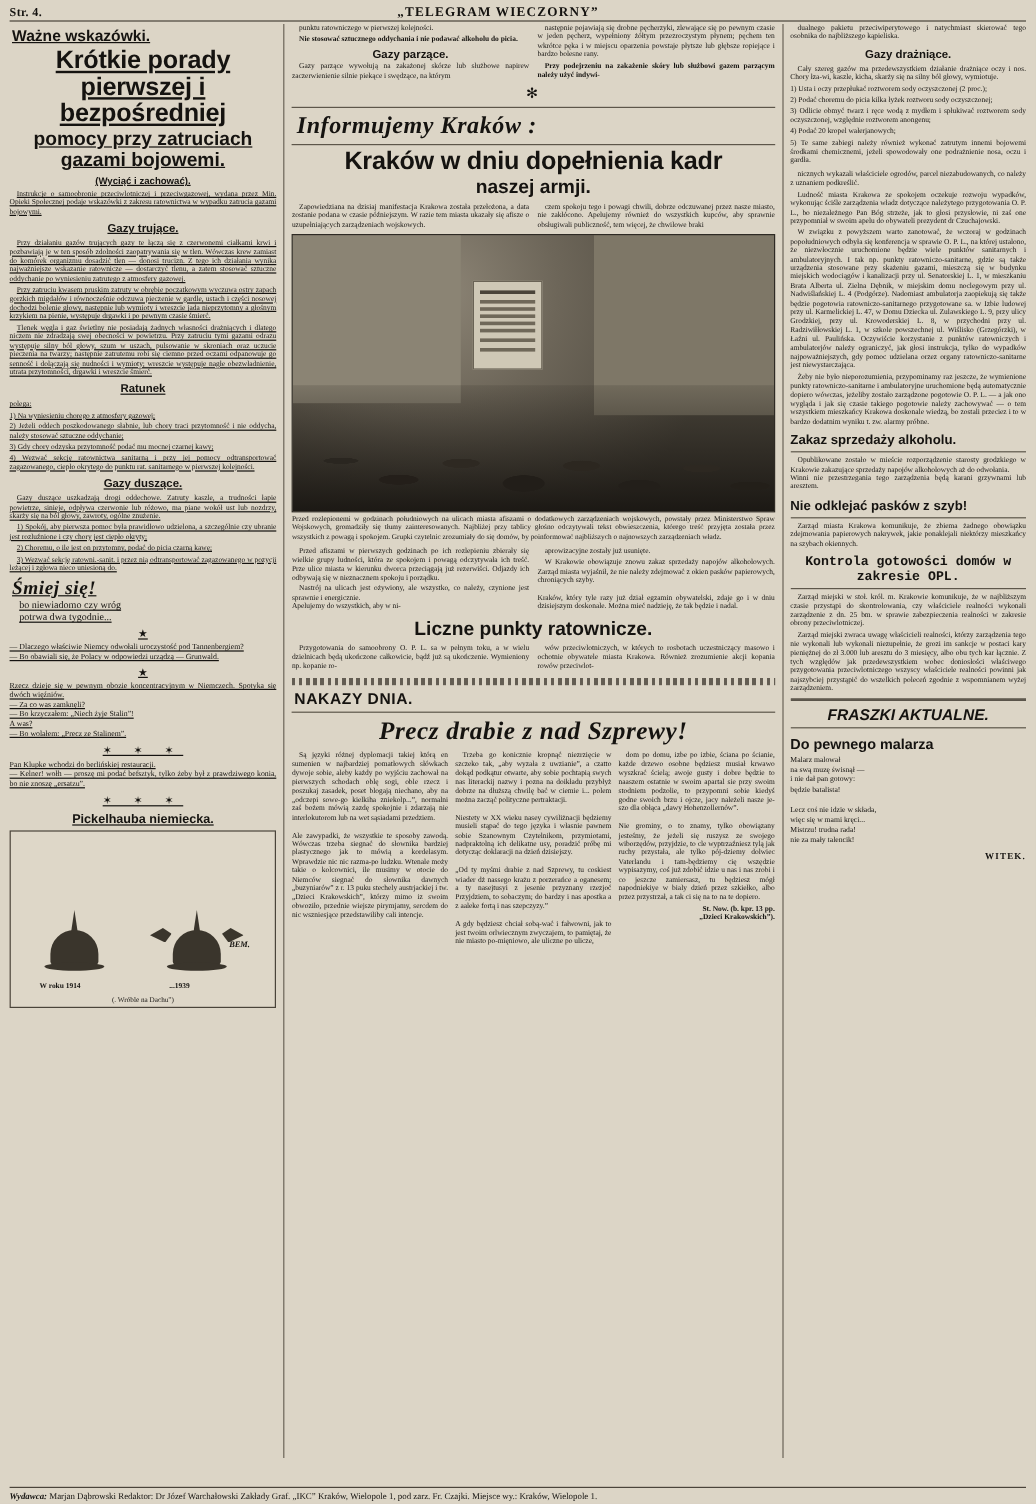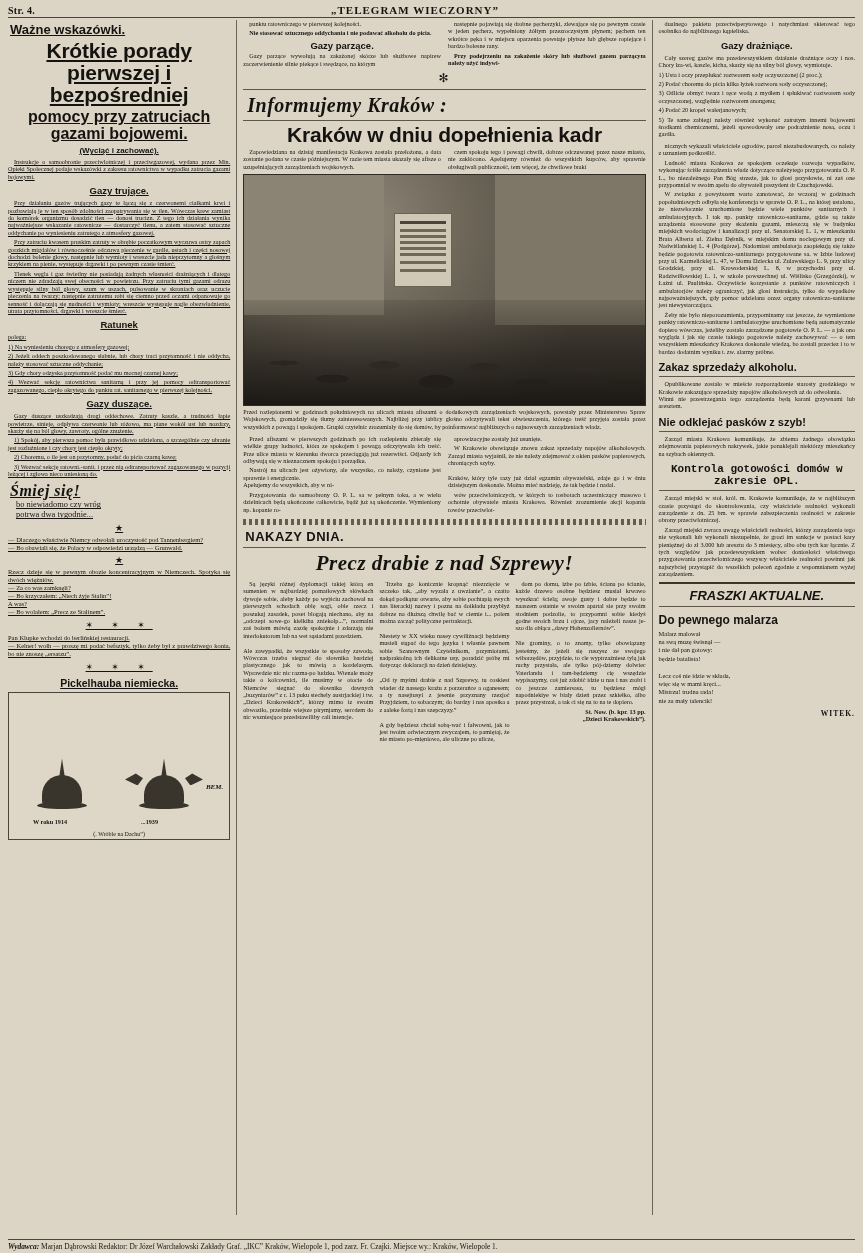"naszej armji." h2.subhead { html: none -> <h2>naszej armji.</h2> }
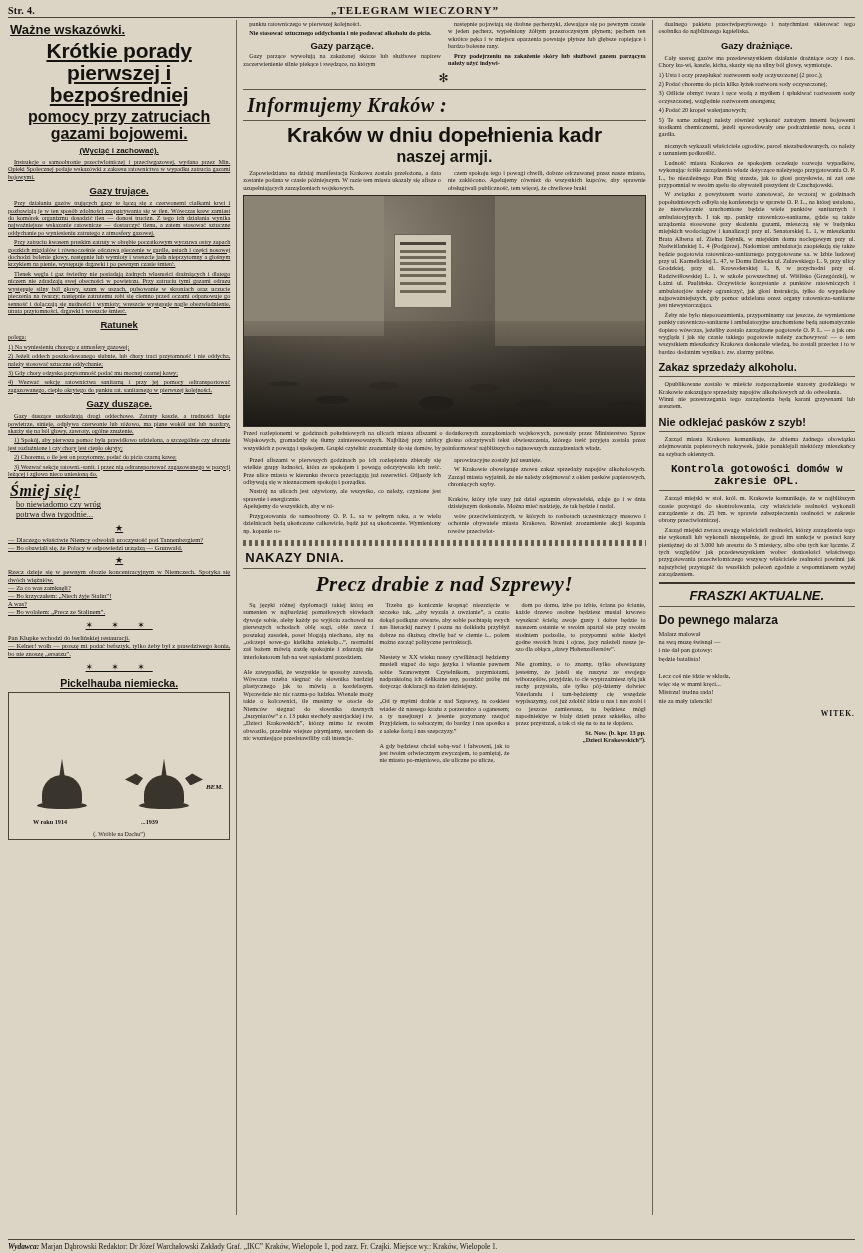"Liczne punkty ratownicze." h2.subhead { html: none -> <h2>Liczne punkty ratownicze.</h2> }
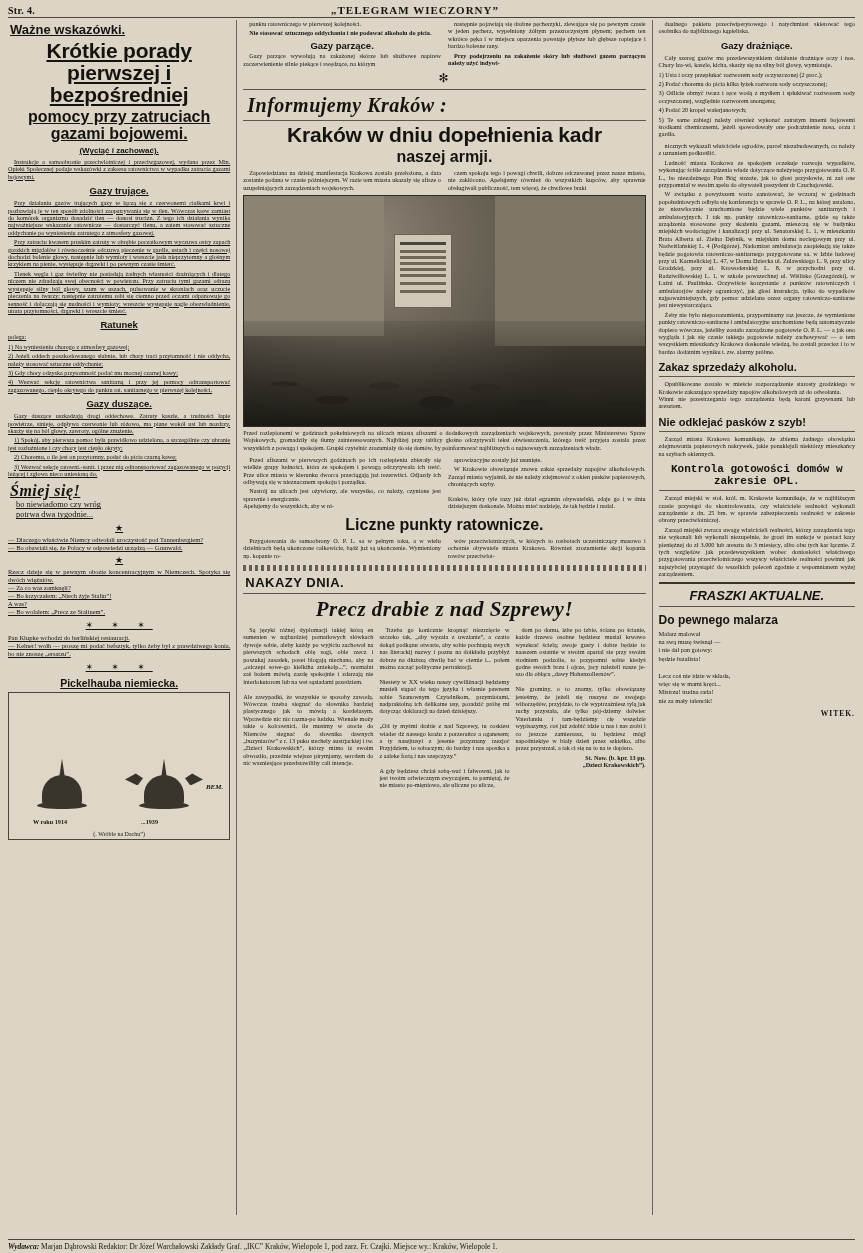"BEM." .bem { right: 6px -> 21px }
